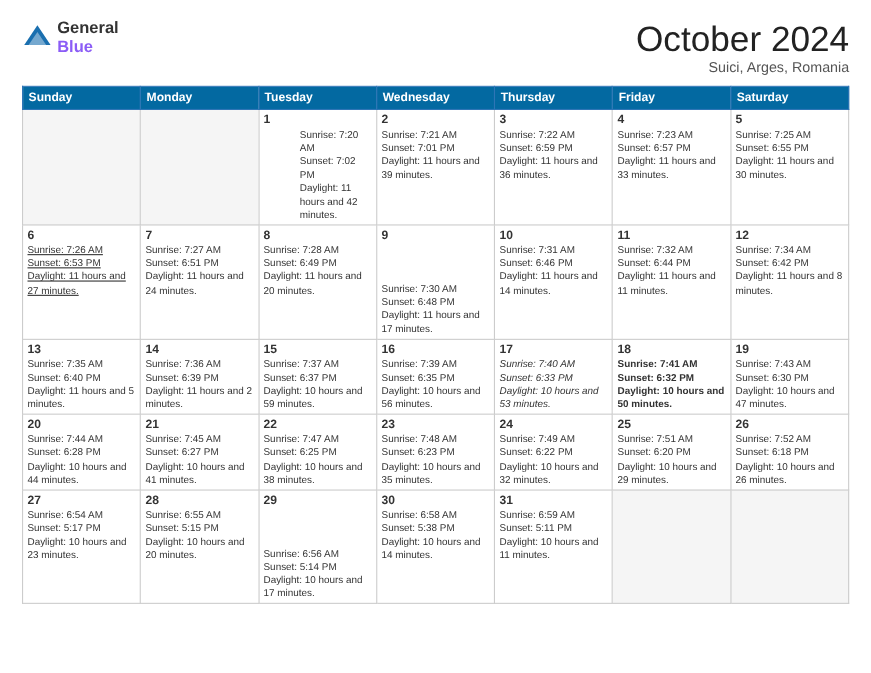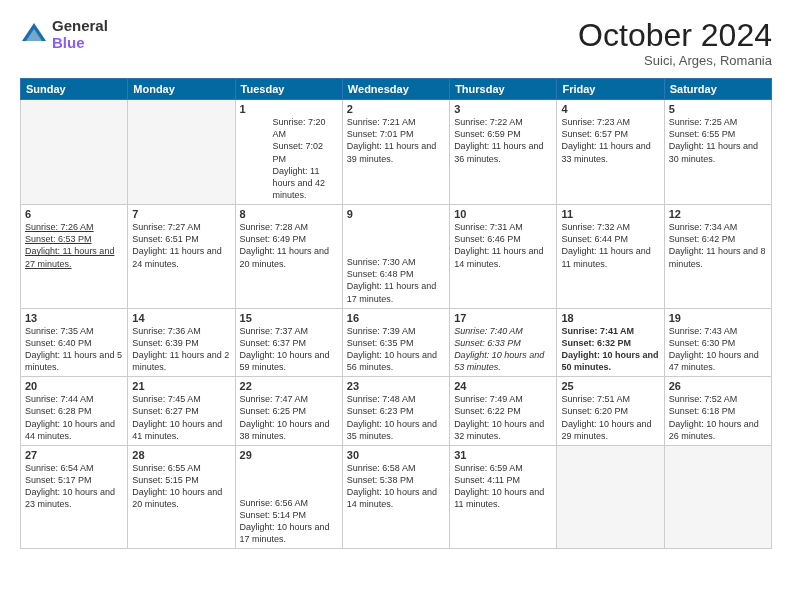"Sunrise: 6:59 AM" div.day-info { text: 4:11 -> 5:11 }
